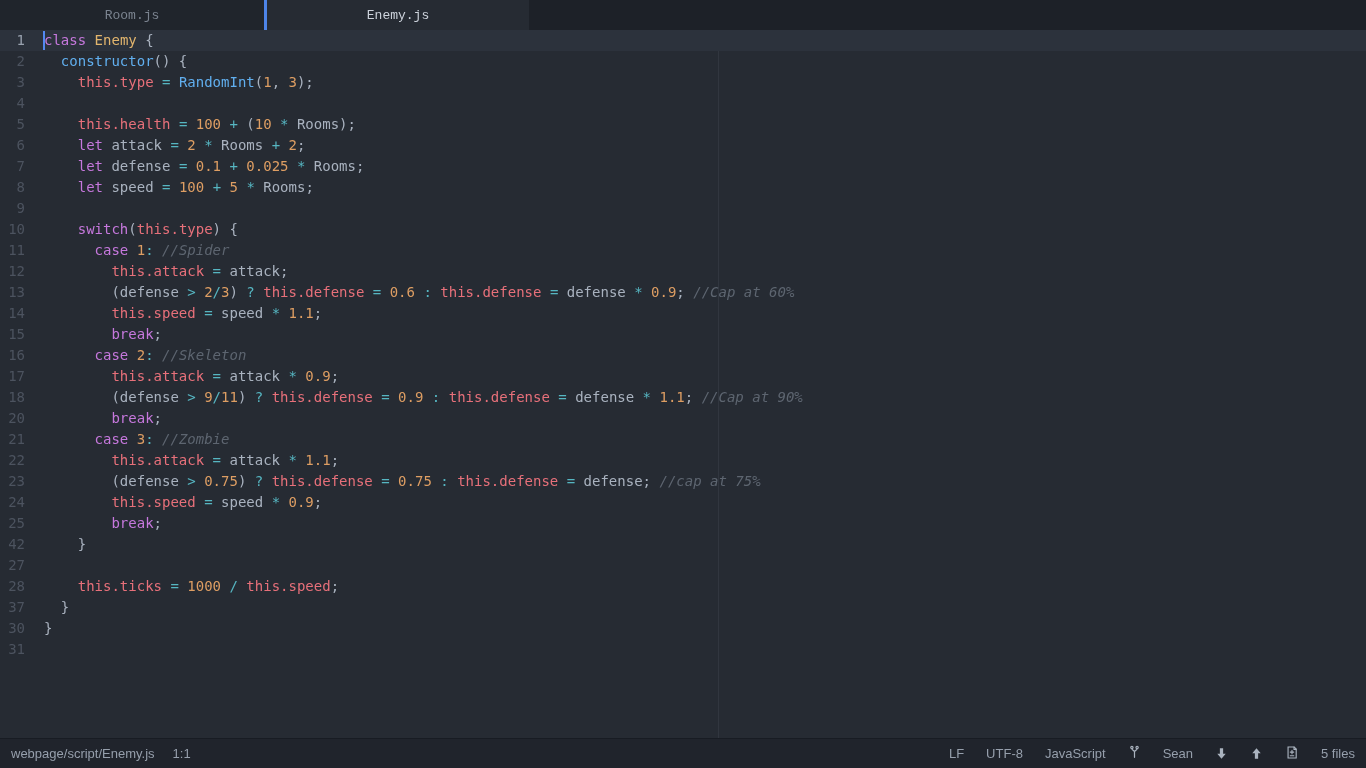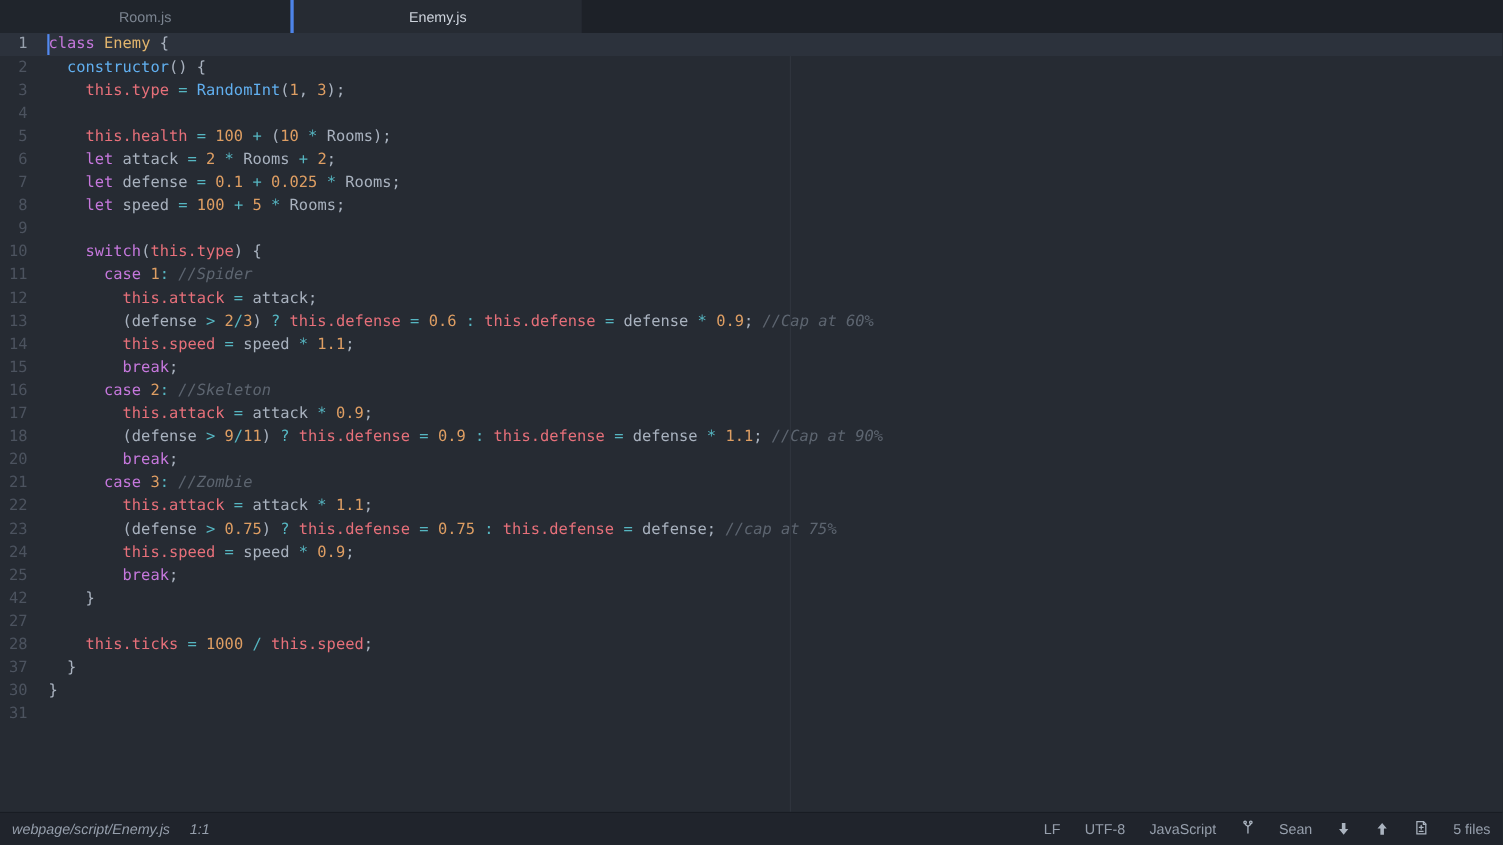"Room.js" .tabbar { font-family: none -> Liberation Mono, monospace }
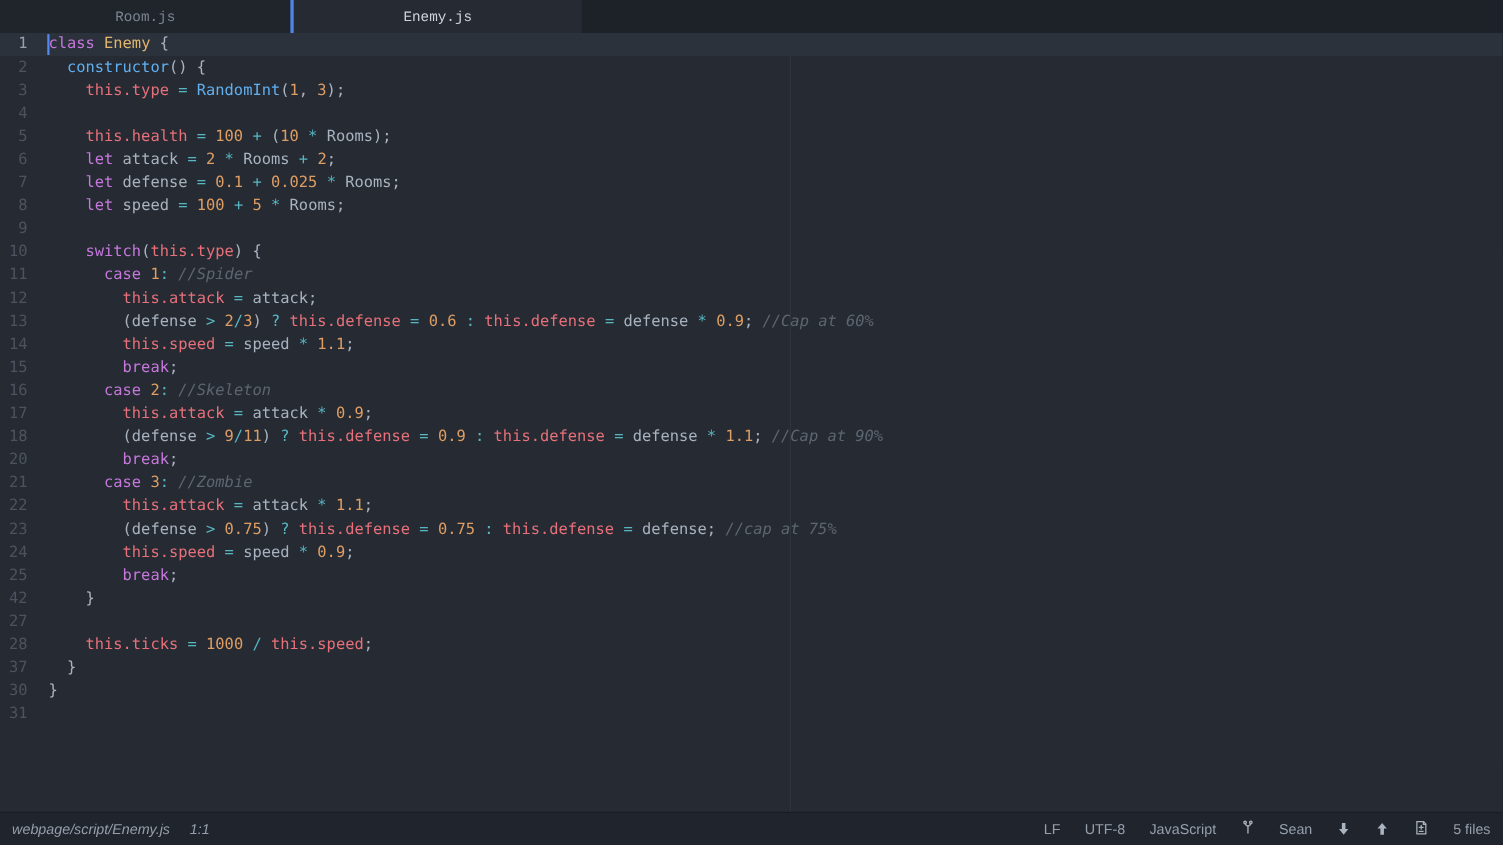"webpage/script/Enemy.js" .sb-left { font-style: italic -> none }
